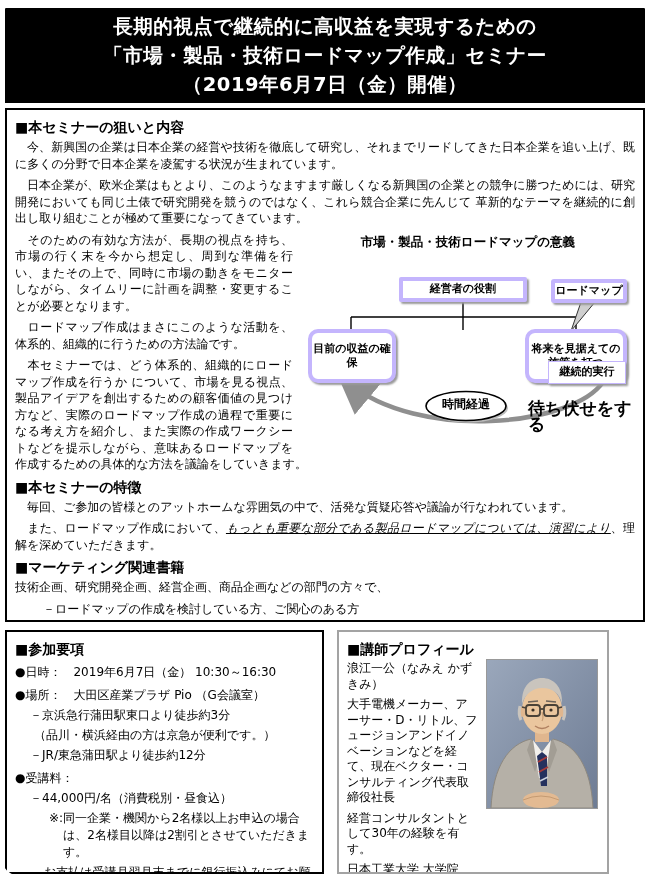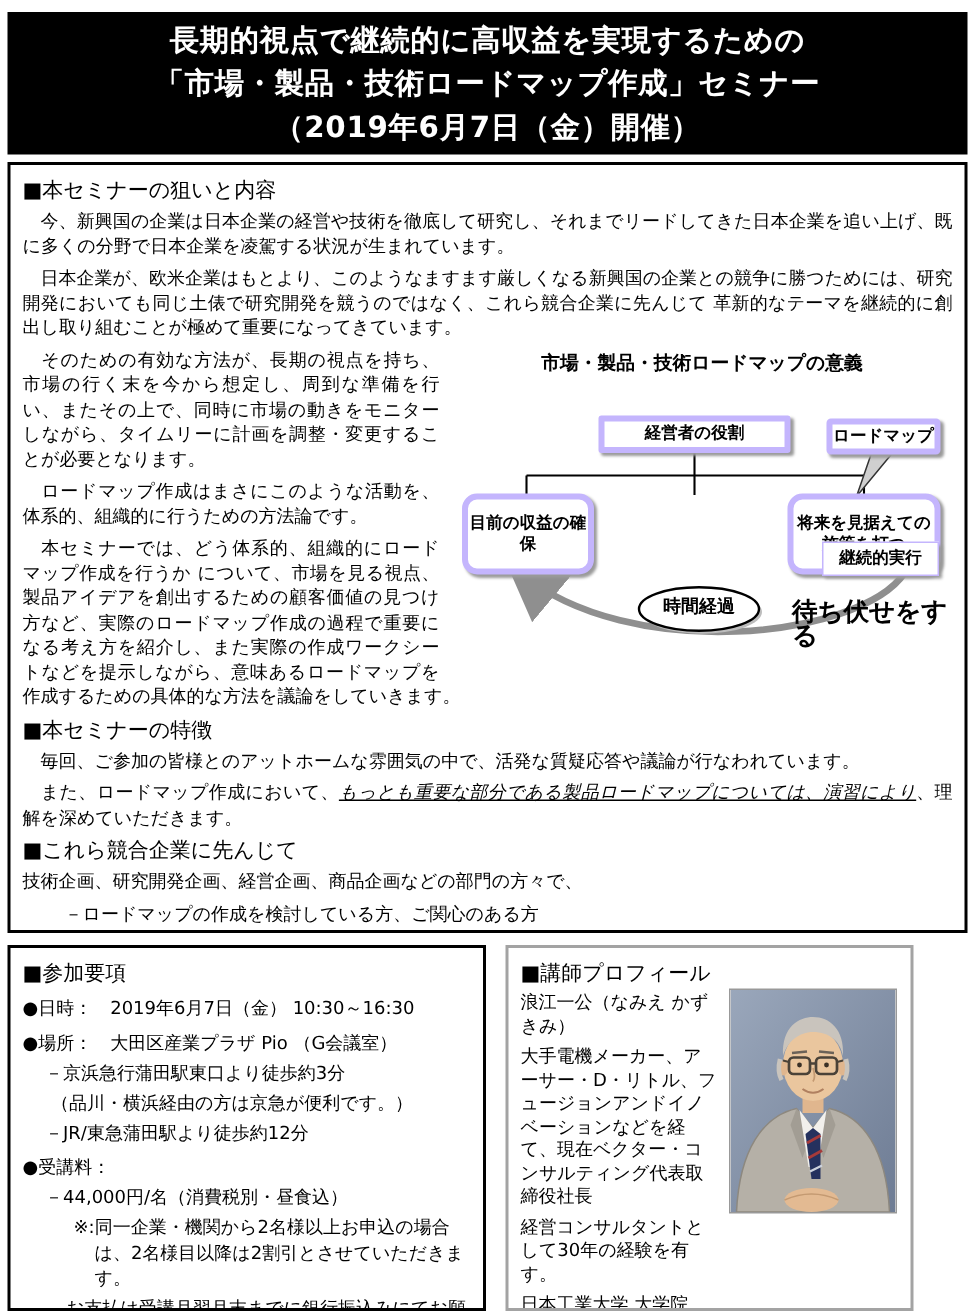"長期的視点で継続的に高収益を実現するための" #page { border-radius: none -> 23px }
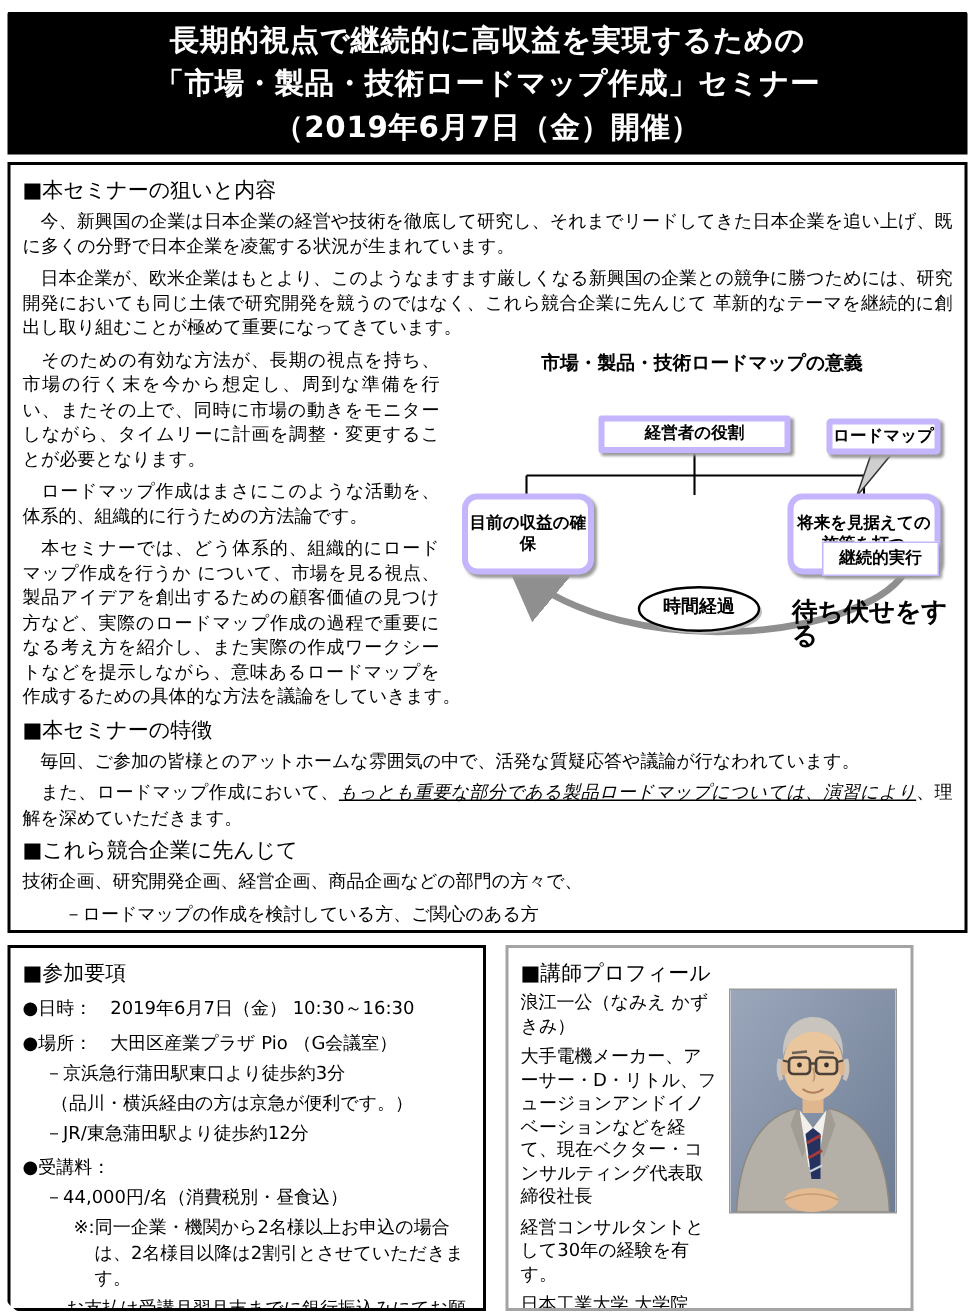"■本セミナーの狙いと内容" .sec-h { font-weight: normal -> bold }
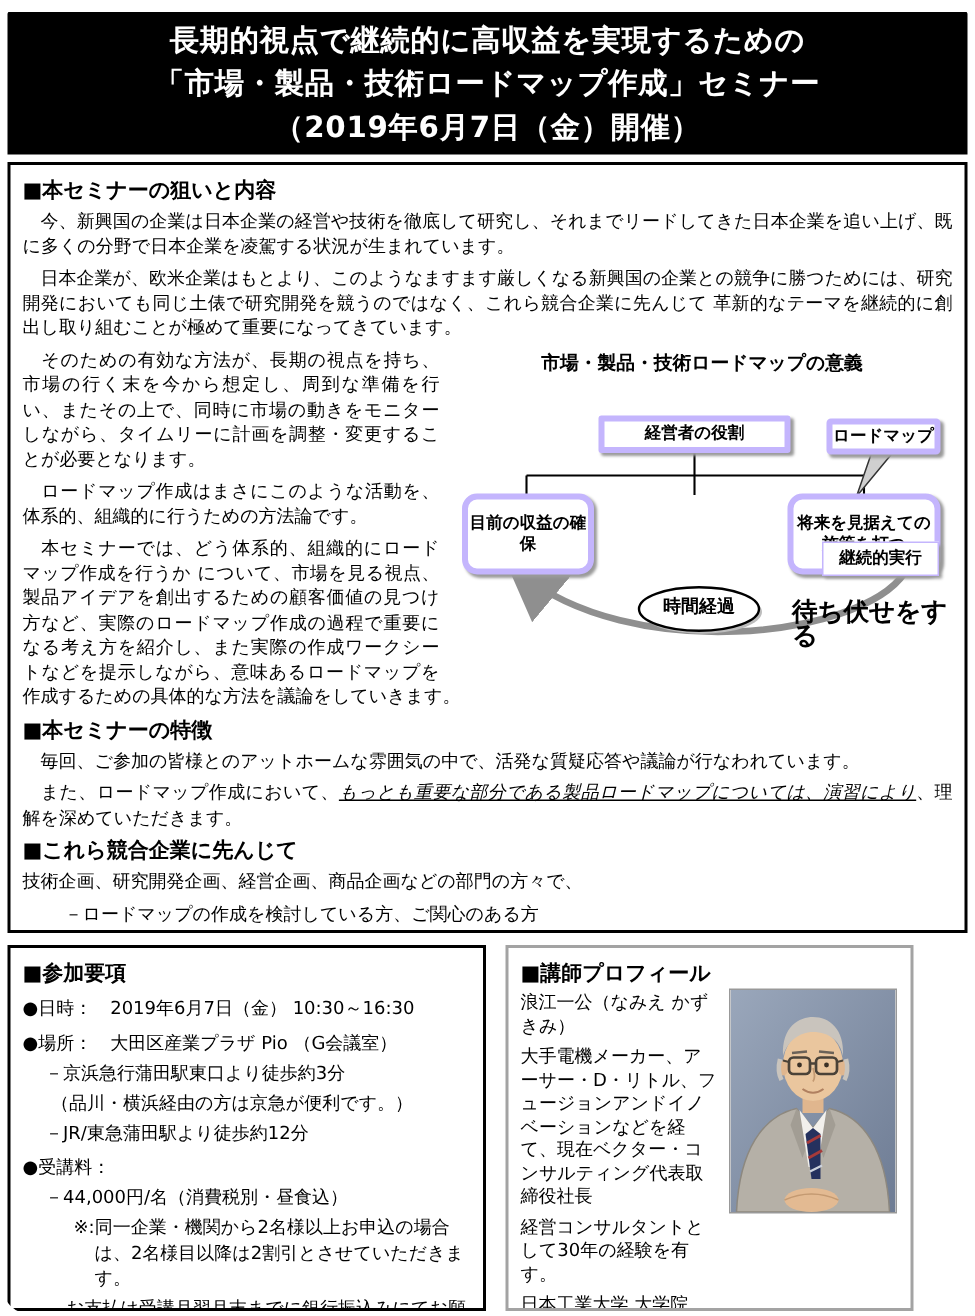"■これら競合企業に先んじて" div.sec-h { text: これら競合企業に先んじて -> マーケティング関連書籍 }
